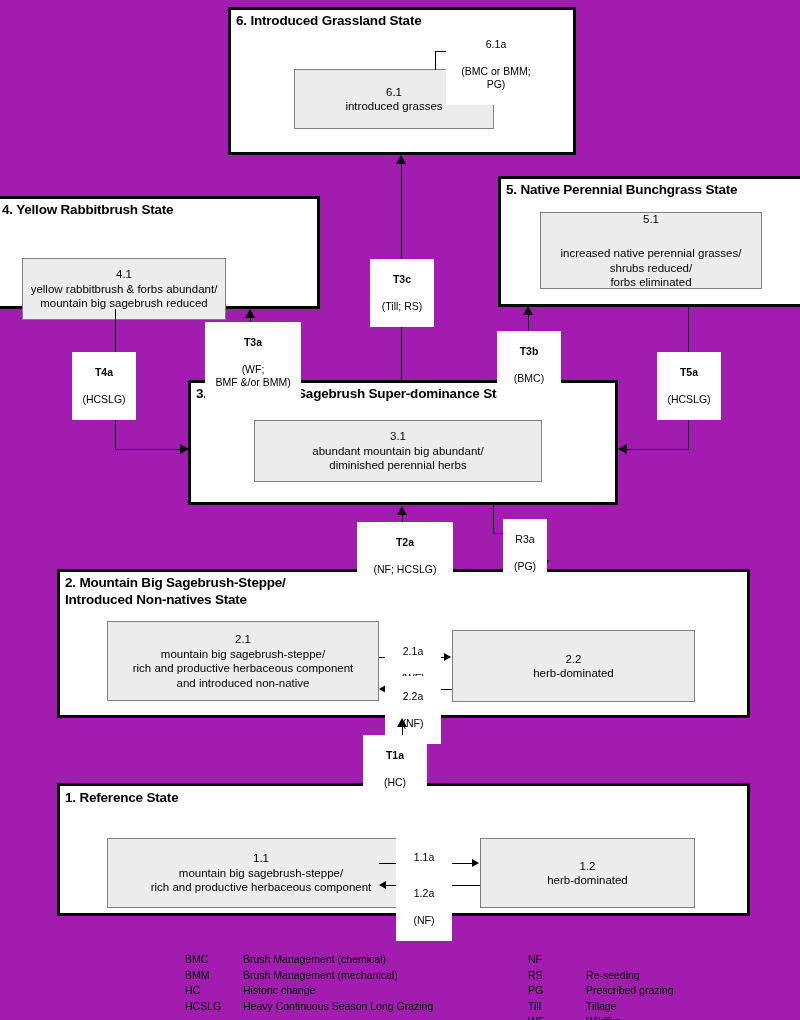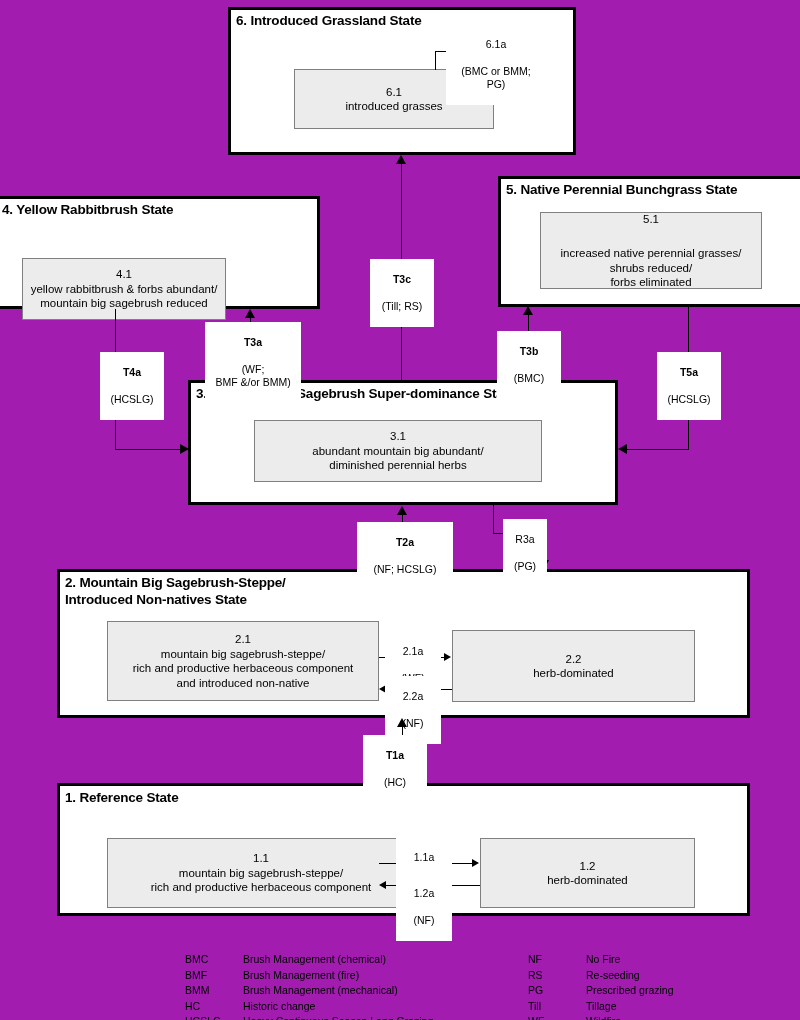"T4a" div.tlabel { left: 100px -> 72px }
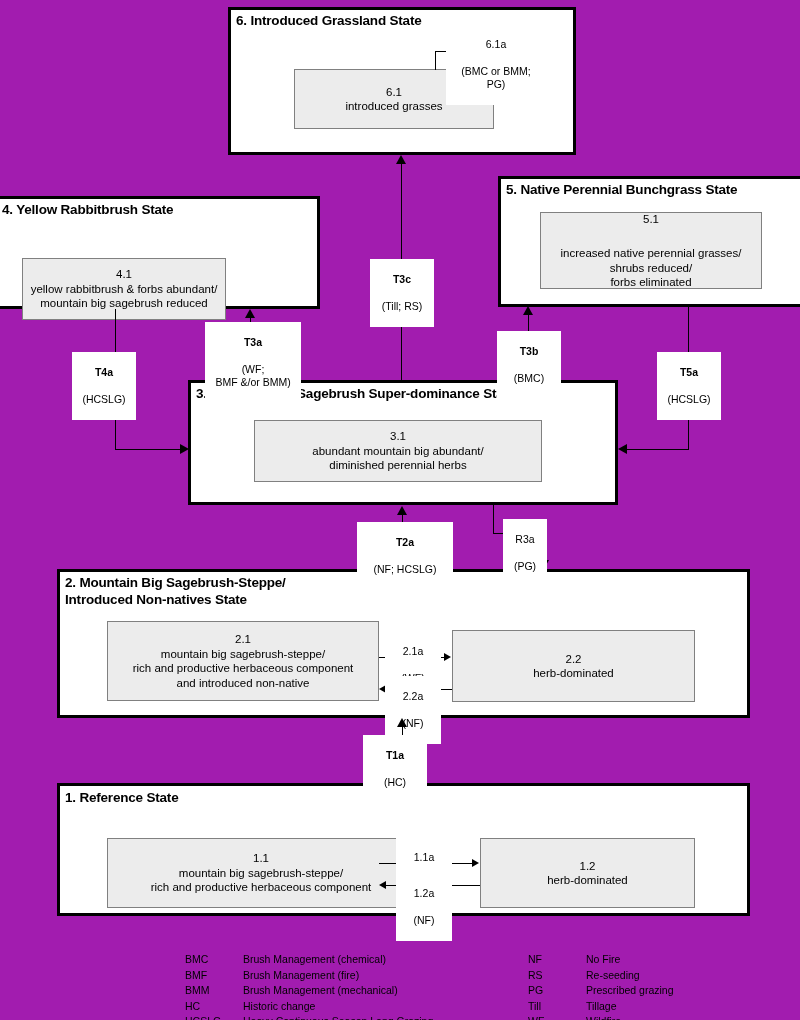"No Fire" span.legend-full { html: <span>No Fire</span> -> none }
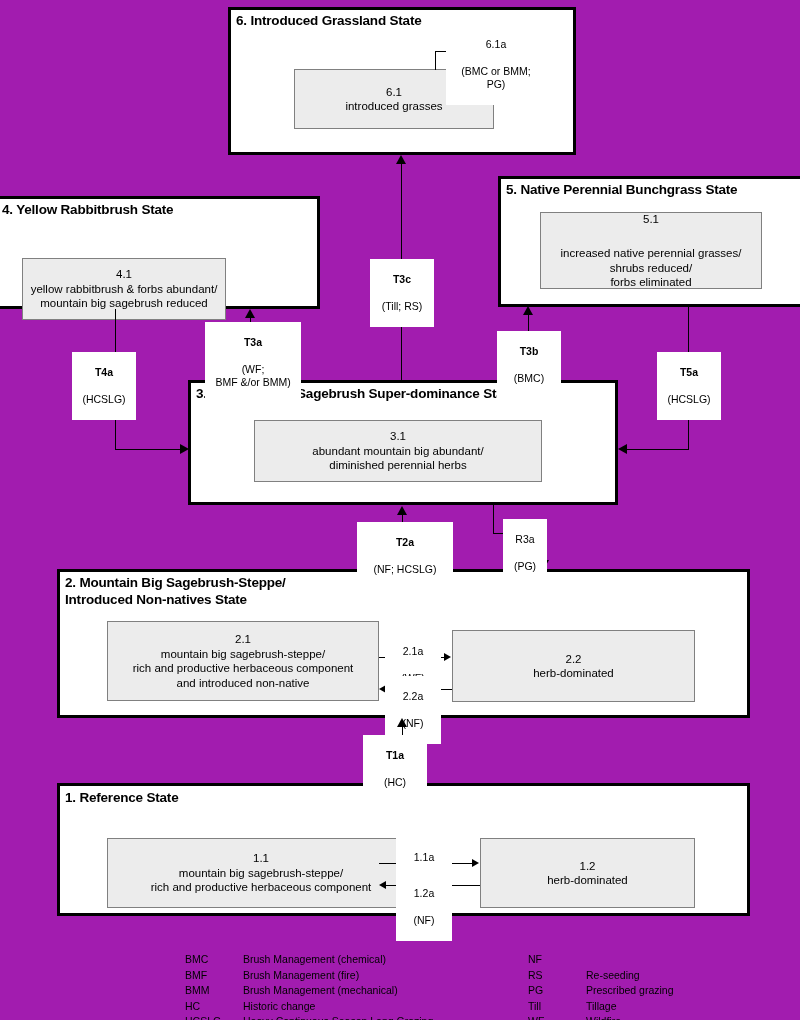"BMF" div.legend-row { html: <div> <span>BMF</span> <span>Brush Management (fire)</span> </div> -> none }
